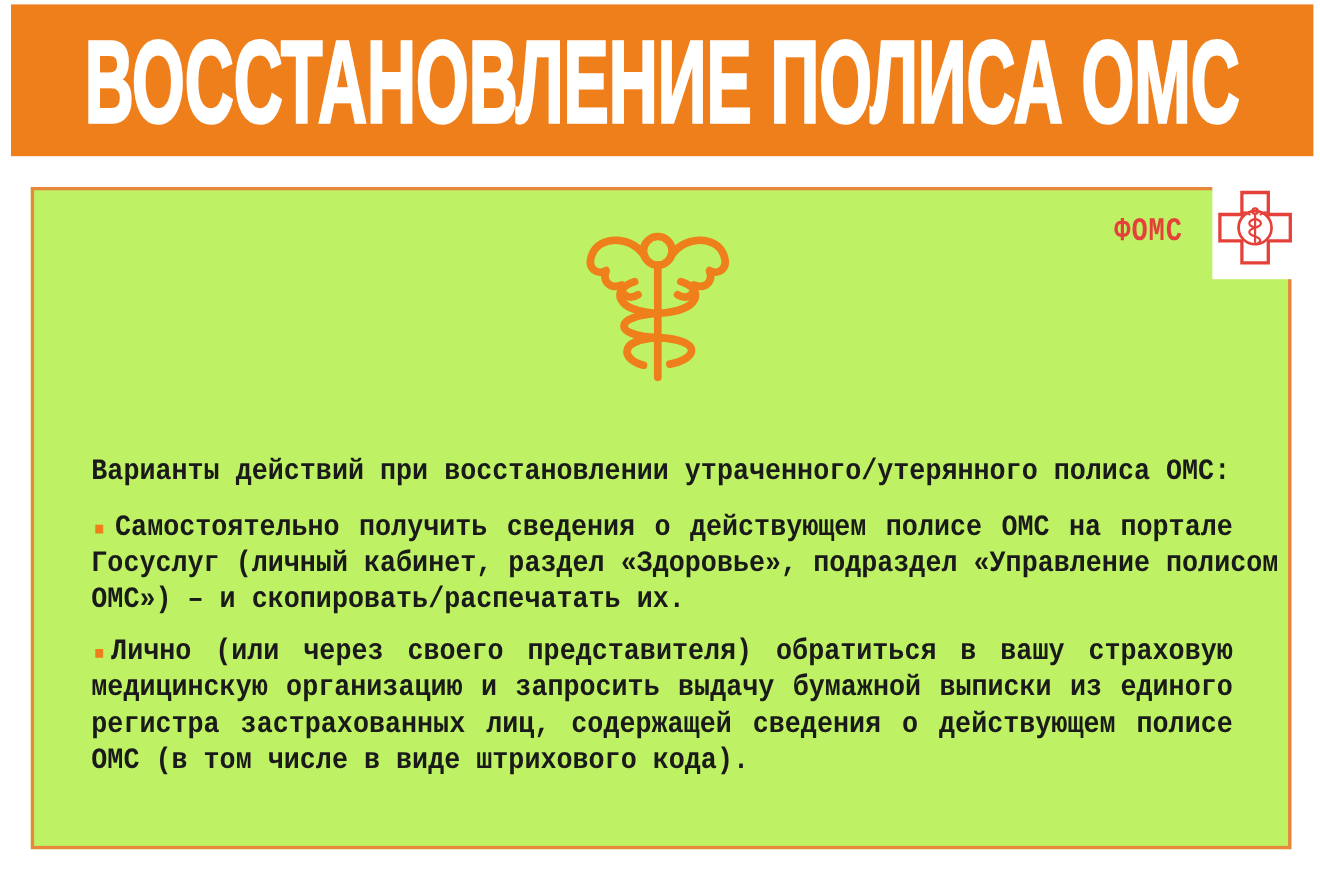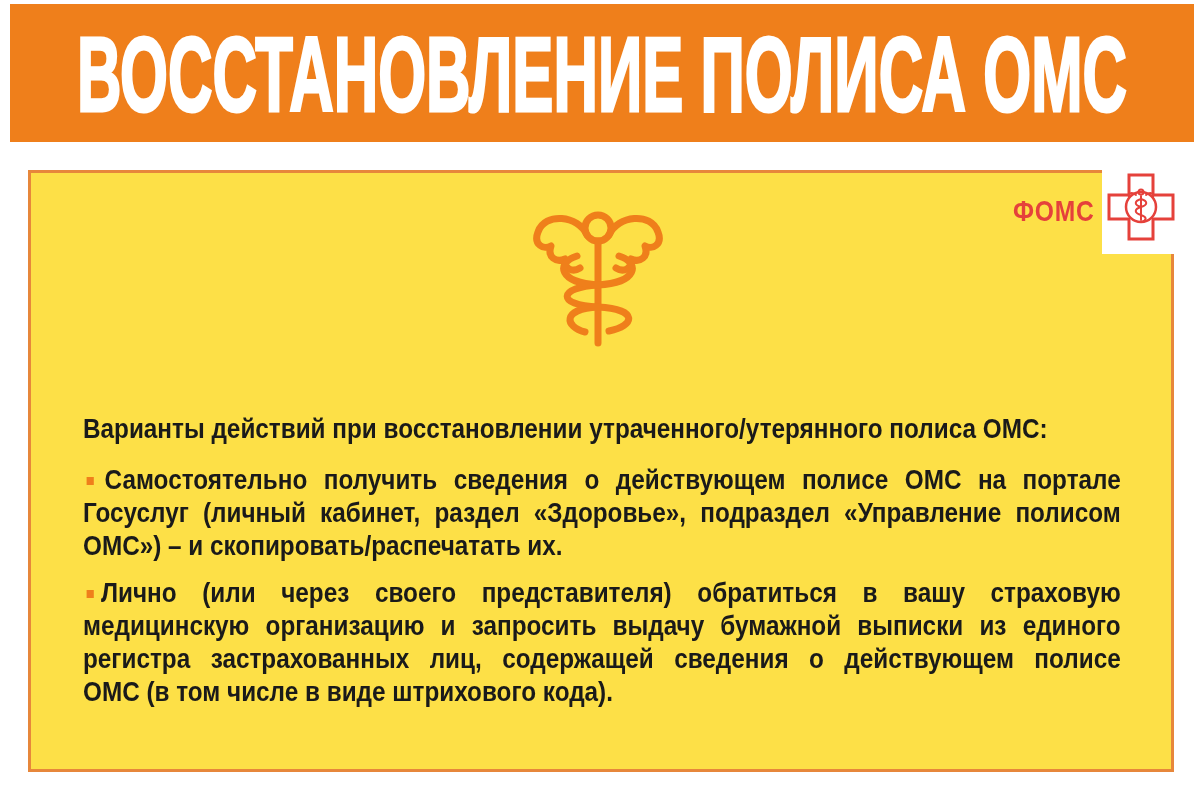"ФОМС" .card { background: #fde047 -> #bef264; font-family: none -> Liberation Mono, monospace }
